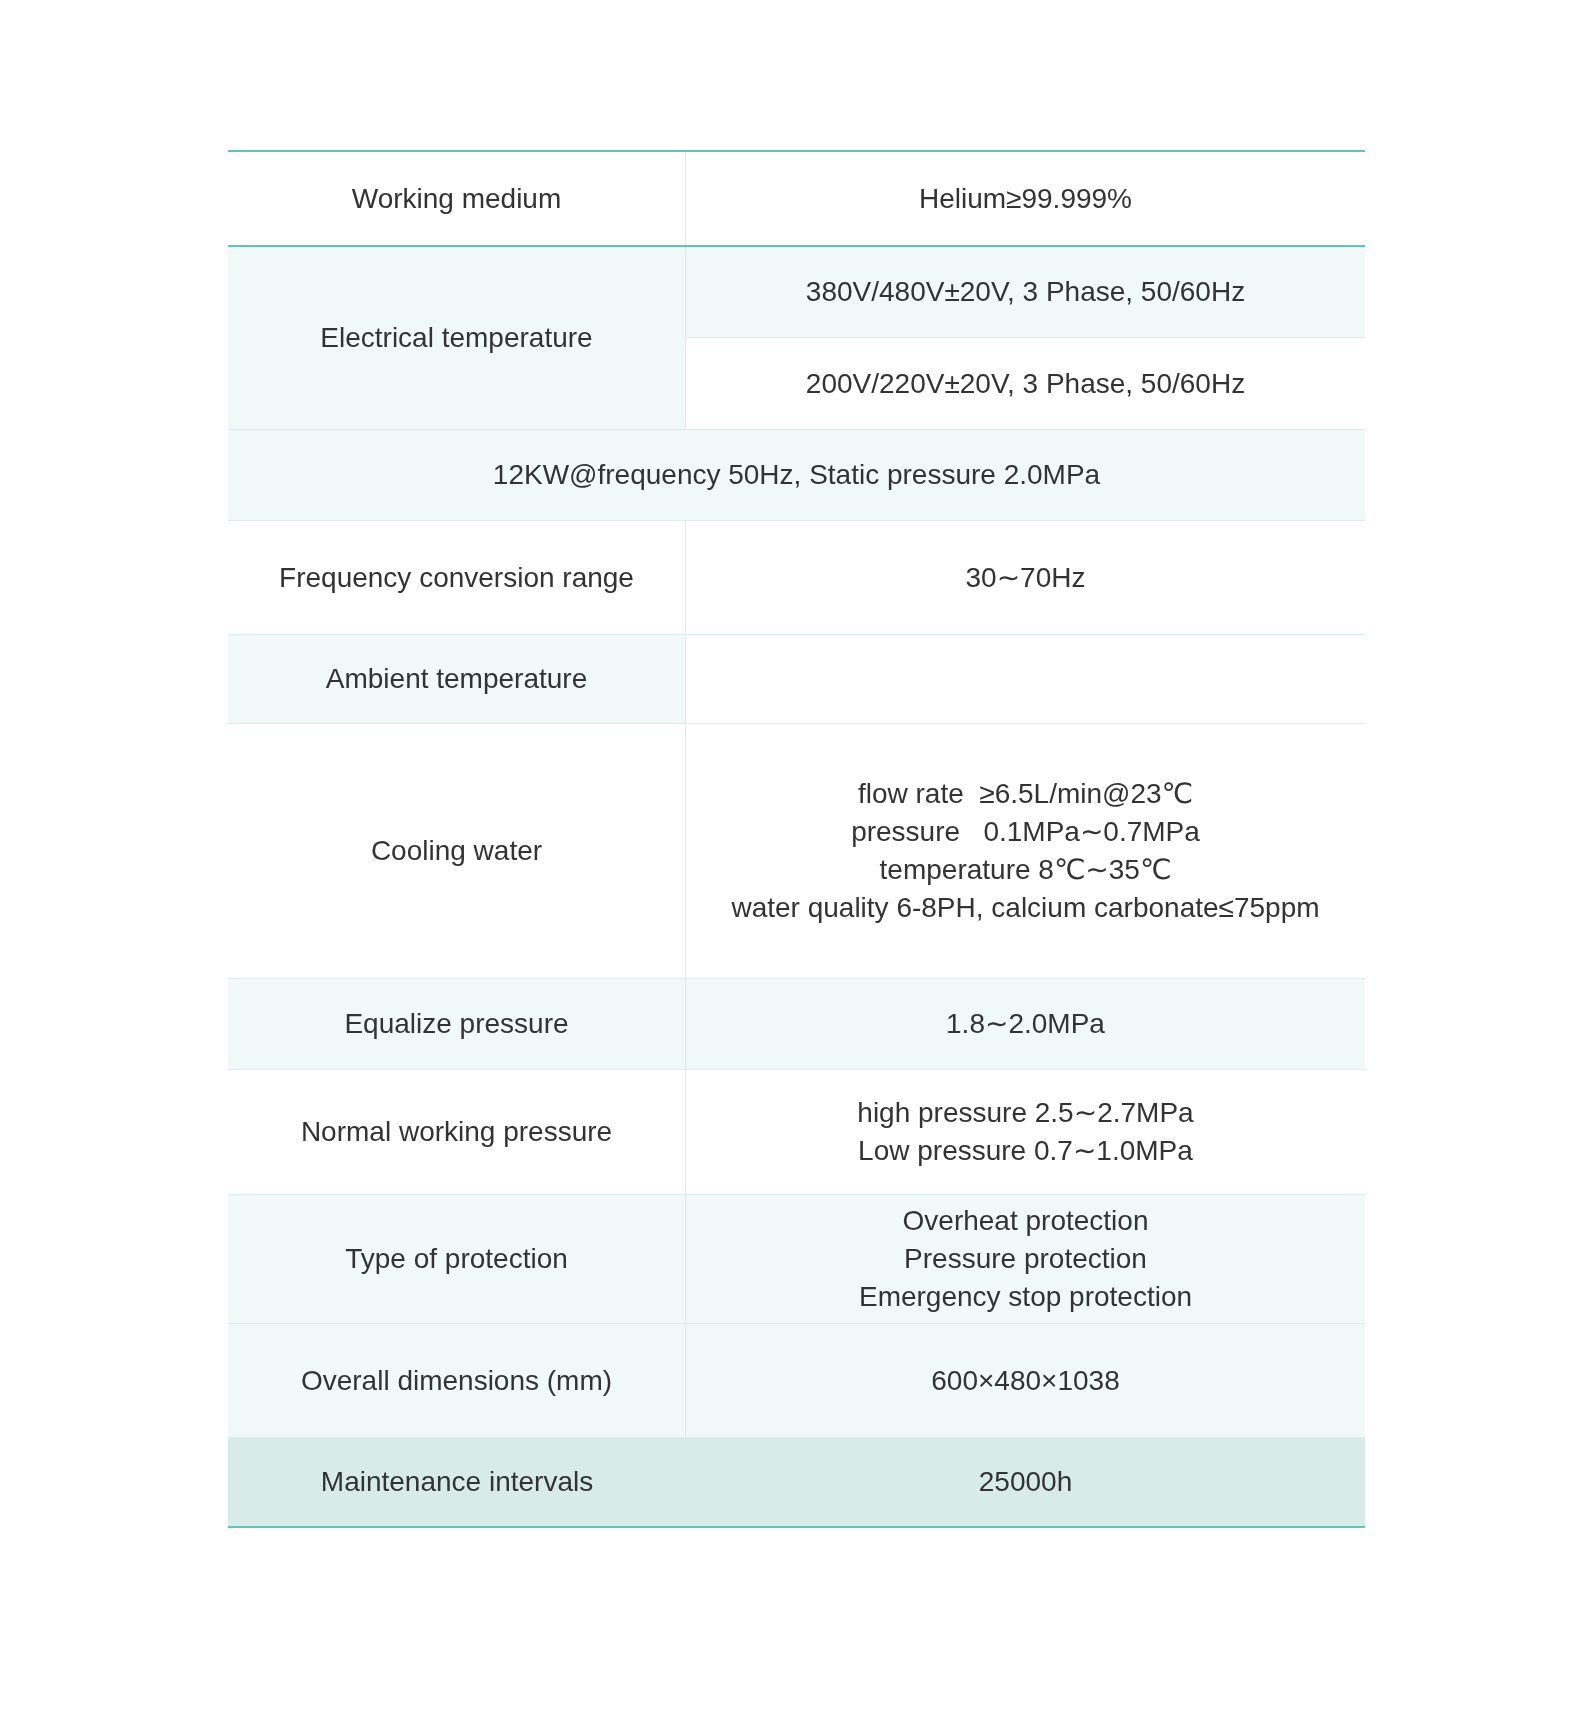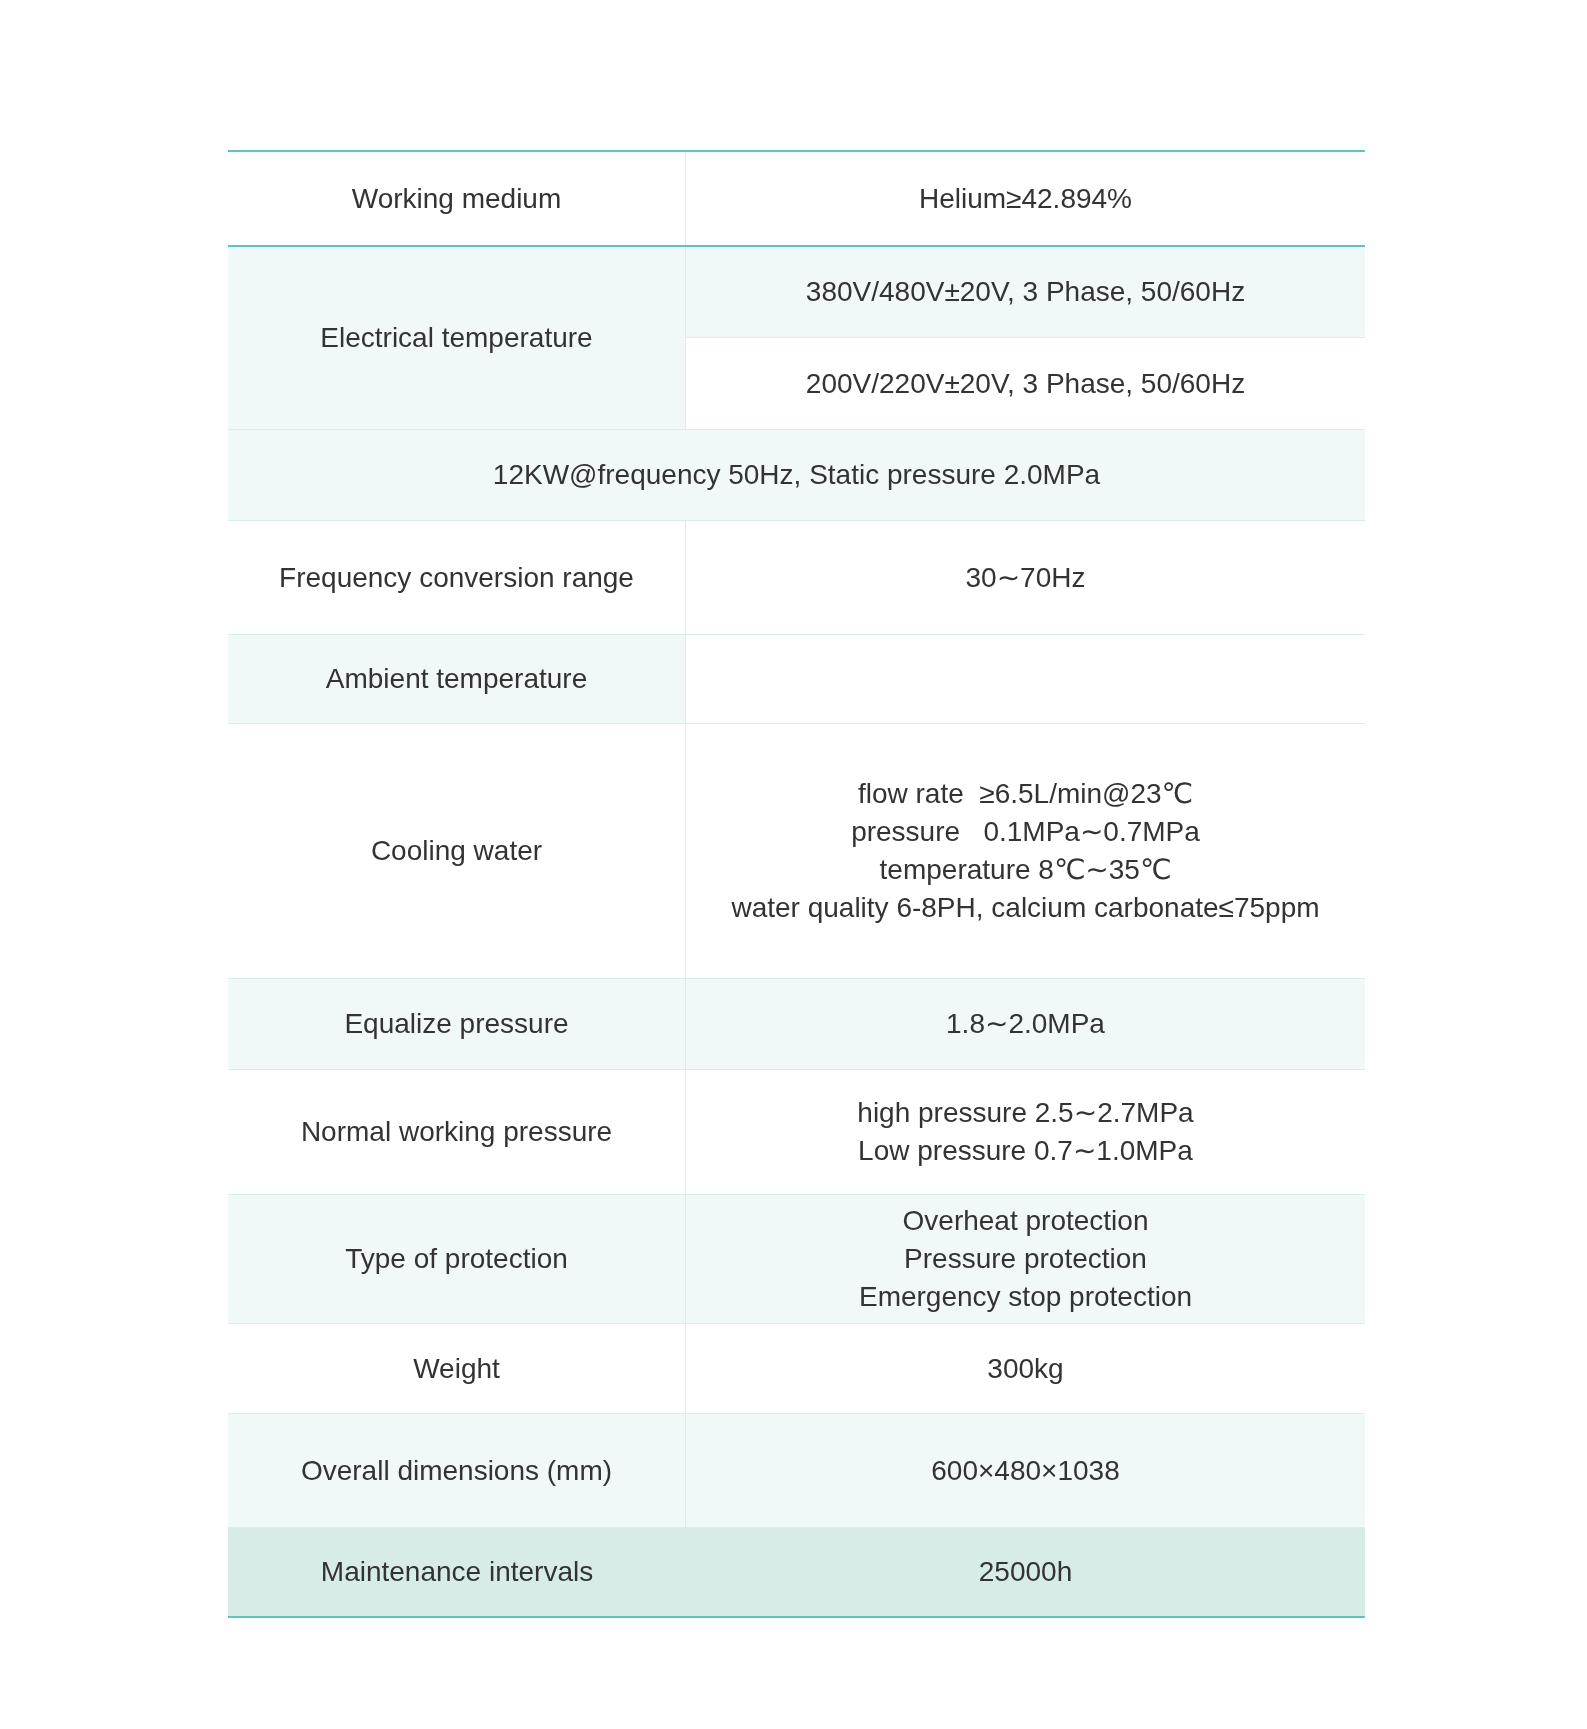"Helium≥42.894%" div.cell { text: 42.894% -> 99.999% }
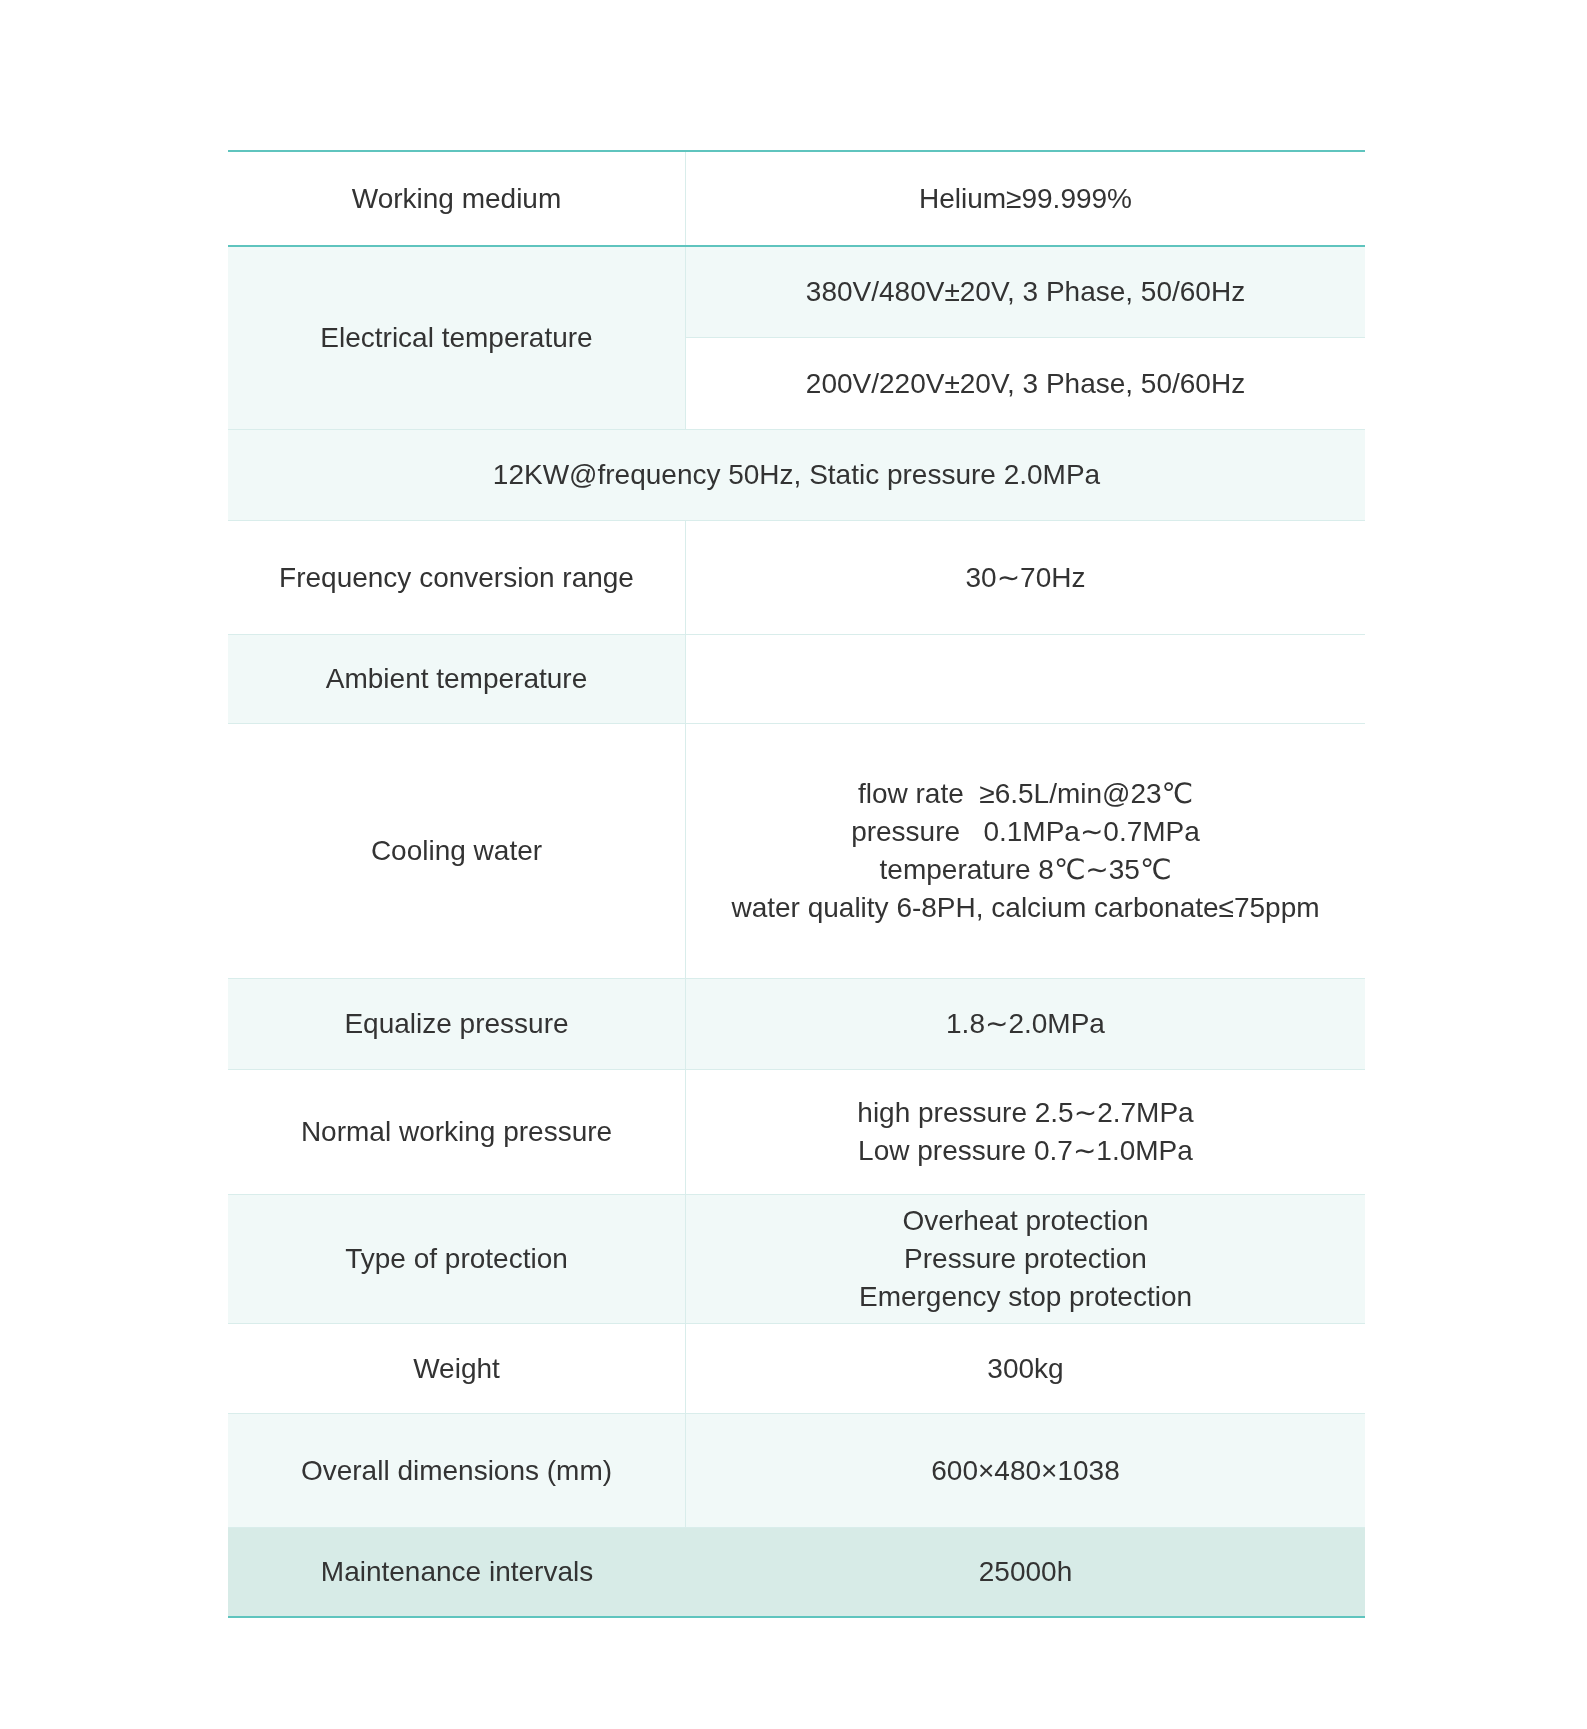"Weight" div.row { html: <div> <div>Weight</div> <div>300kg</div> </div> -> none }
